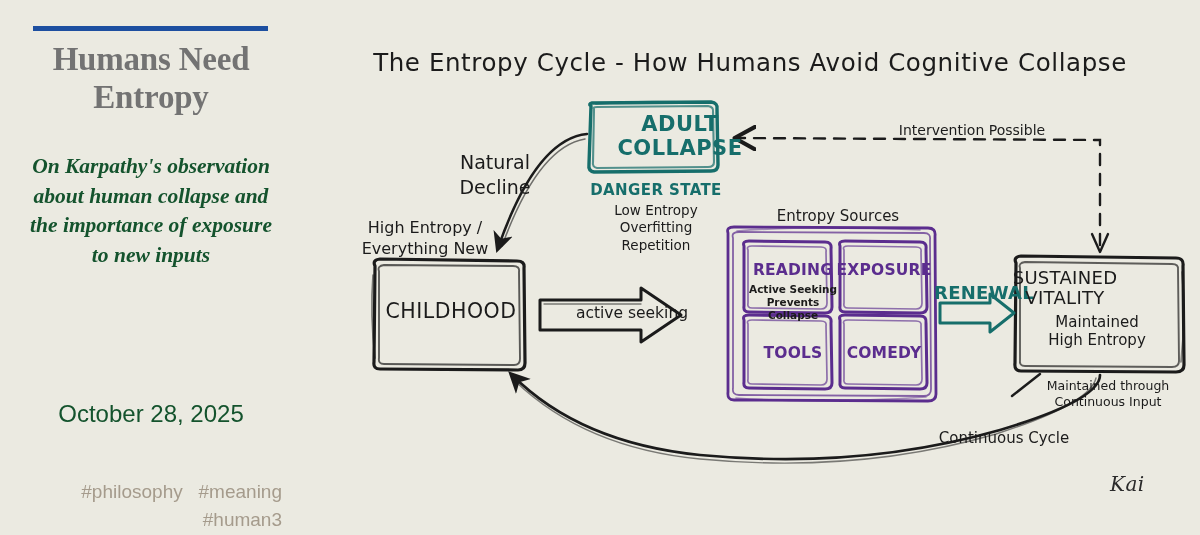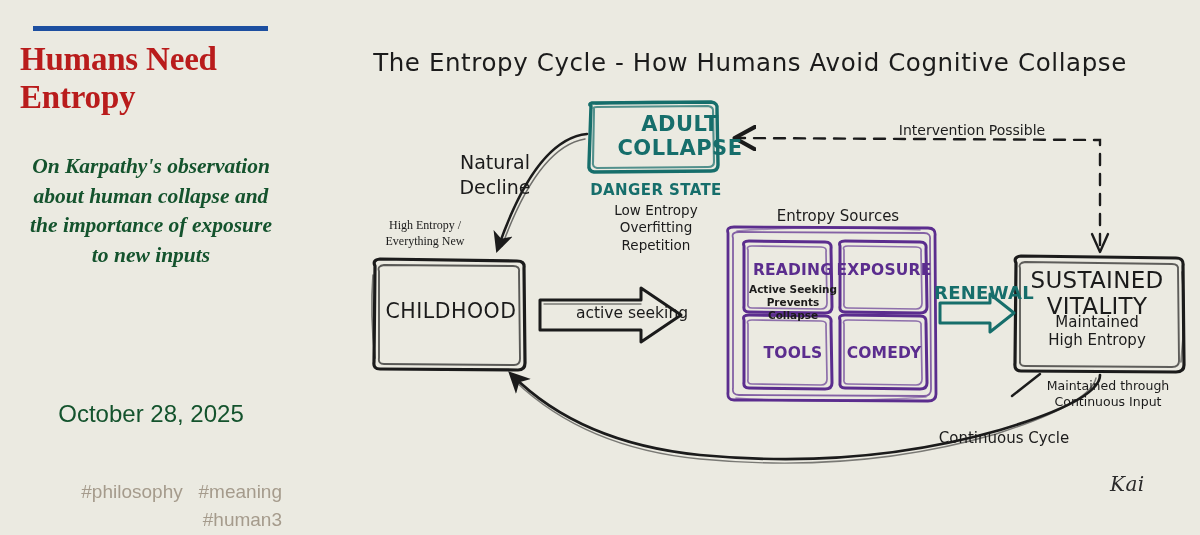"Humans Need Entropy" .post-title { color: #b91c1c -> #737373; text-align: none -> center }
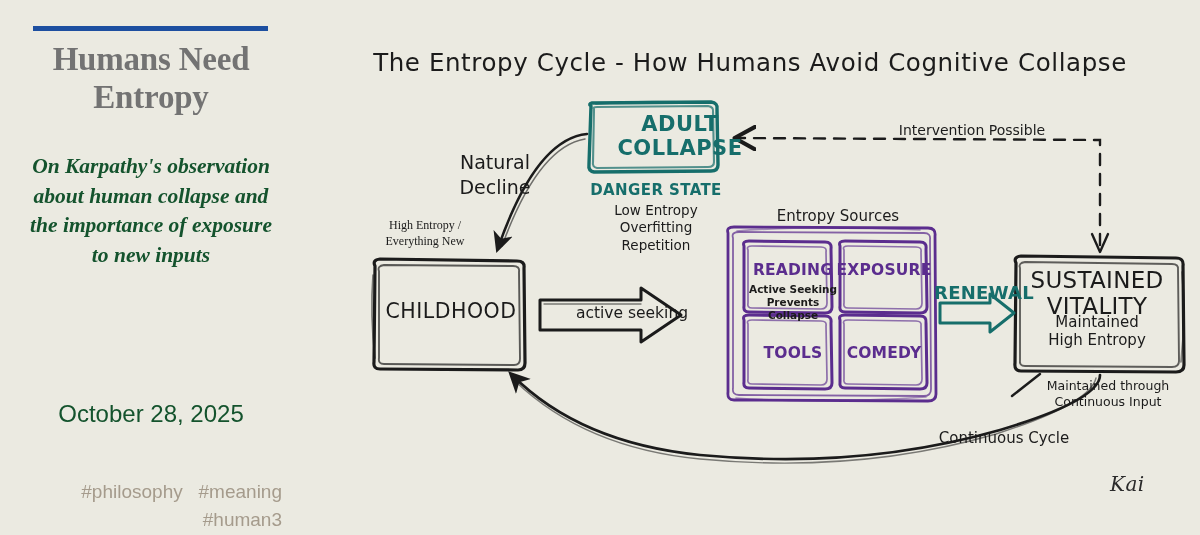"High Entropy /" .t-highentropy { font-family: Liberation Serif, serif -> none; font-size: 12px -> 16px }
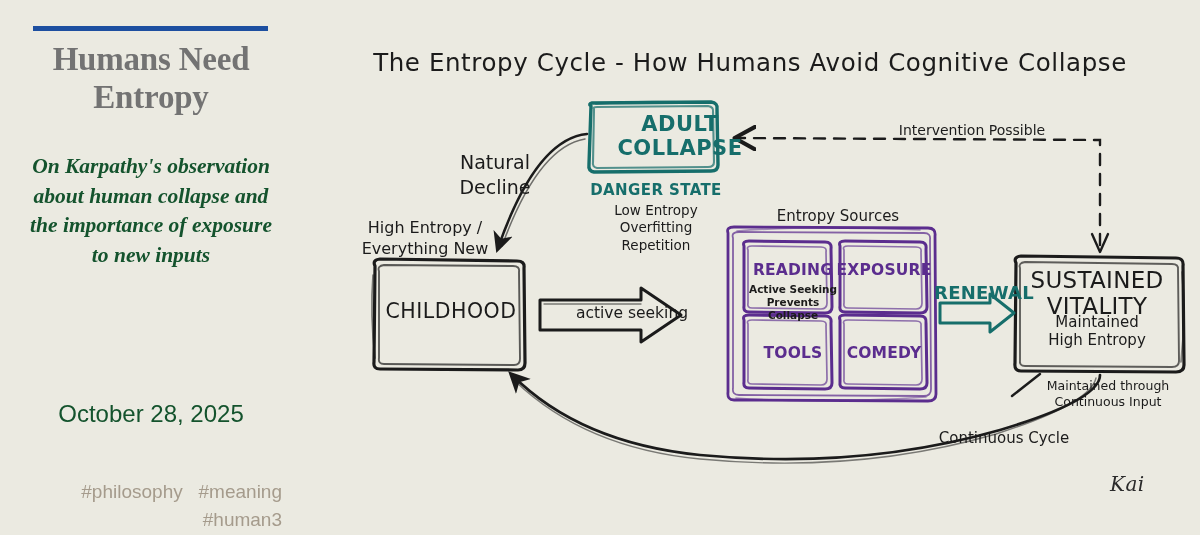"SUSTAINED" .t-sustained { font-size: 23px -> 18px; left: 722px -> 690px }
